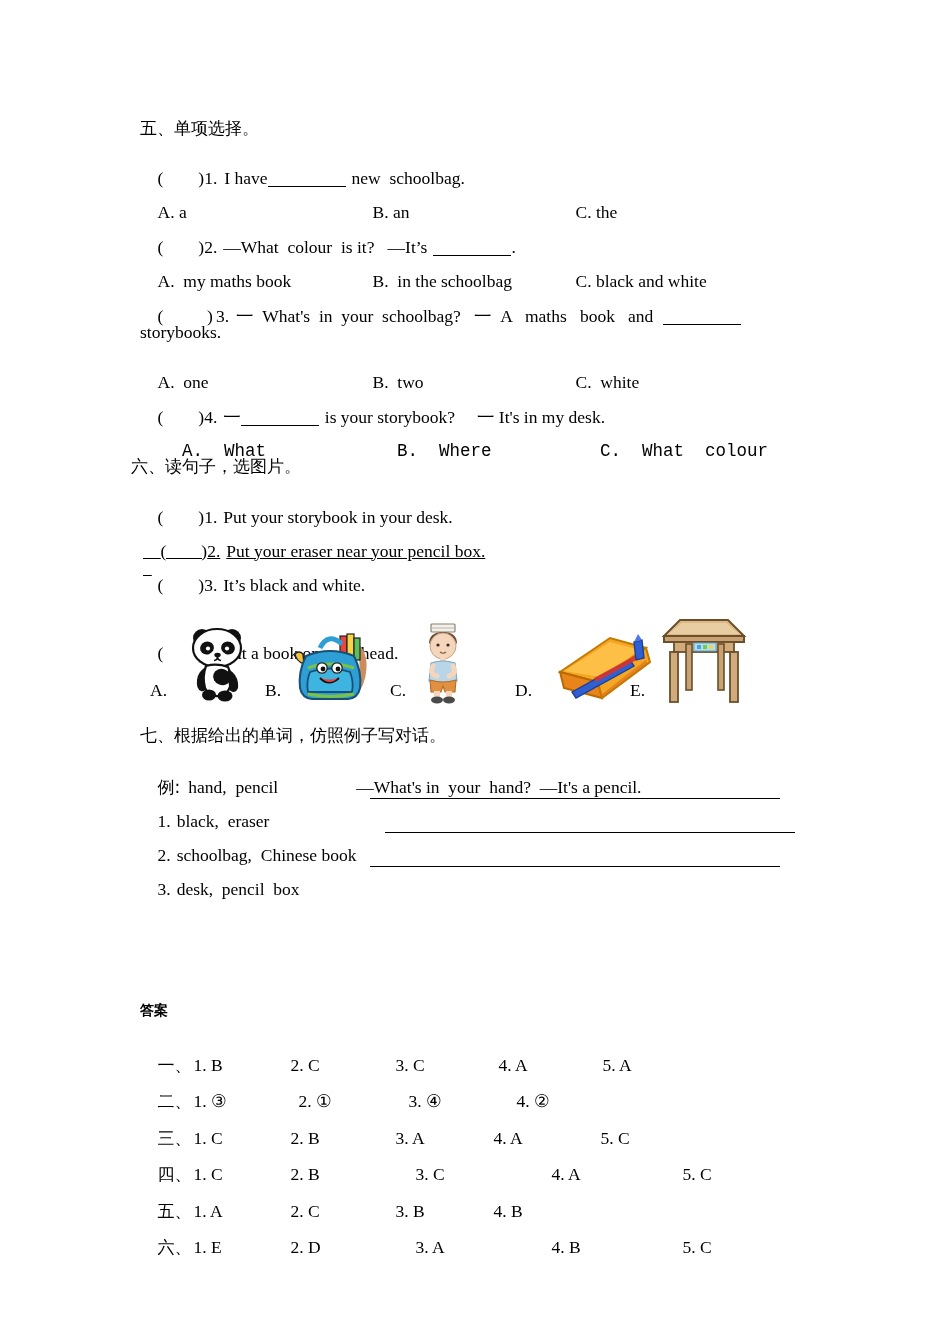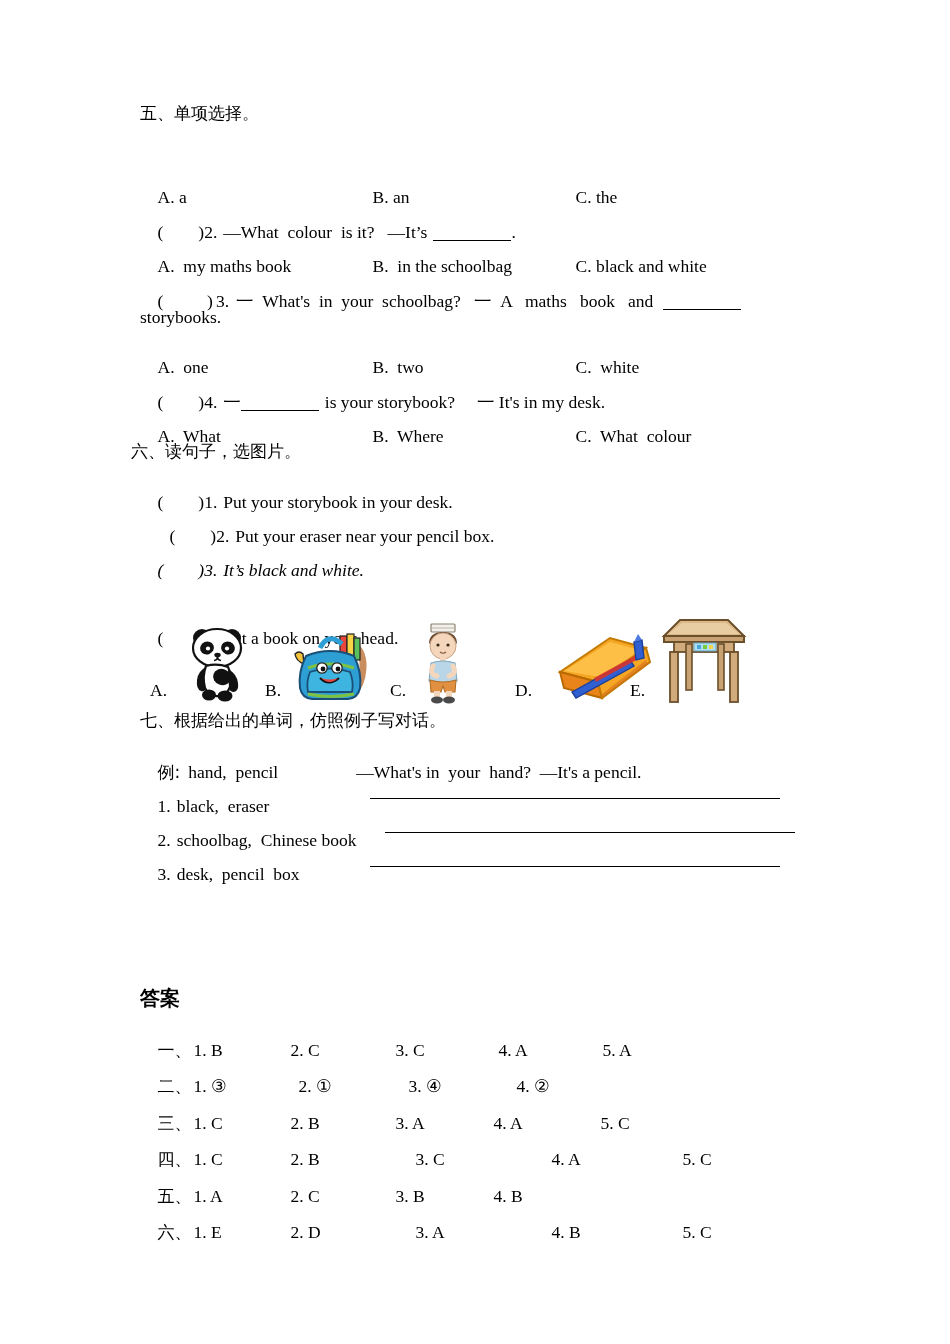"五、单项选择。" .line { margin-top: none -> 15px }
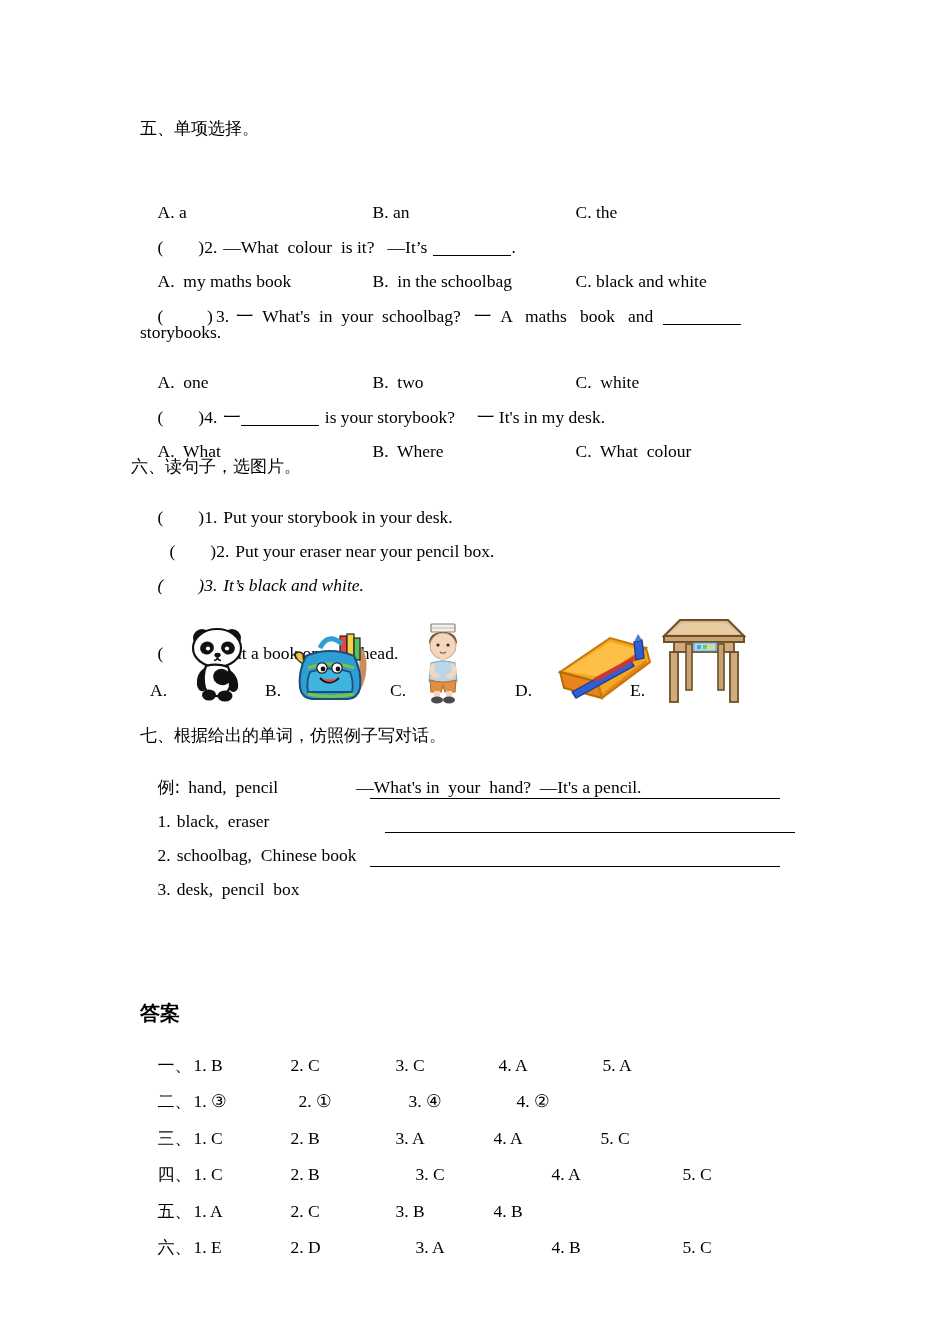"( )1. I have new" div.line { html: none -> <div> <span>( )</span><span>1.</span><span>I have</span><span></span><span>new schoolbag.</span> </div> }
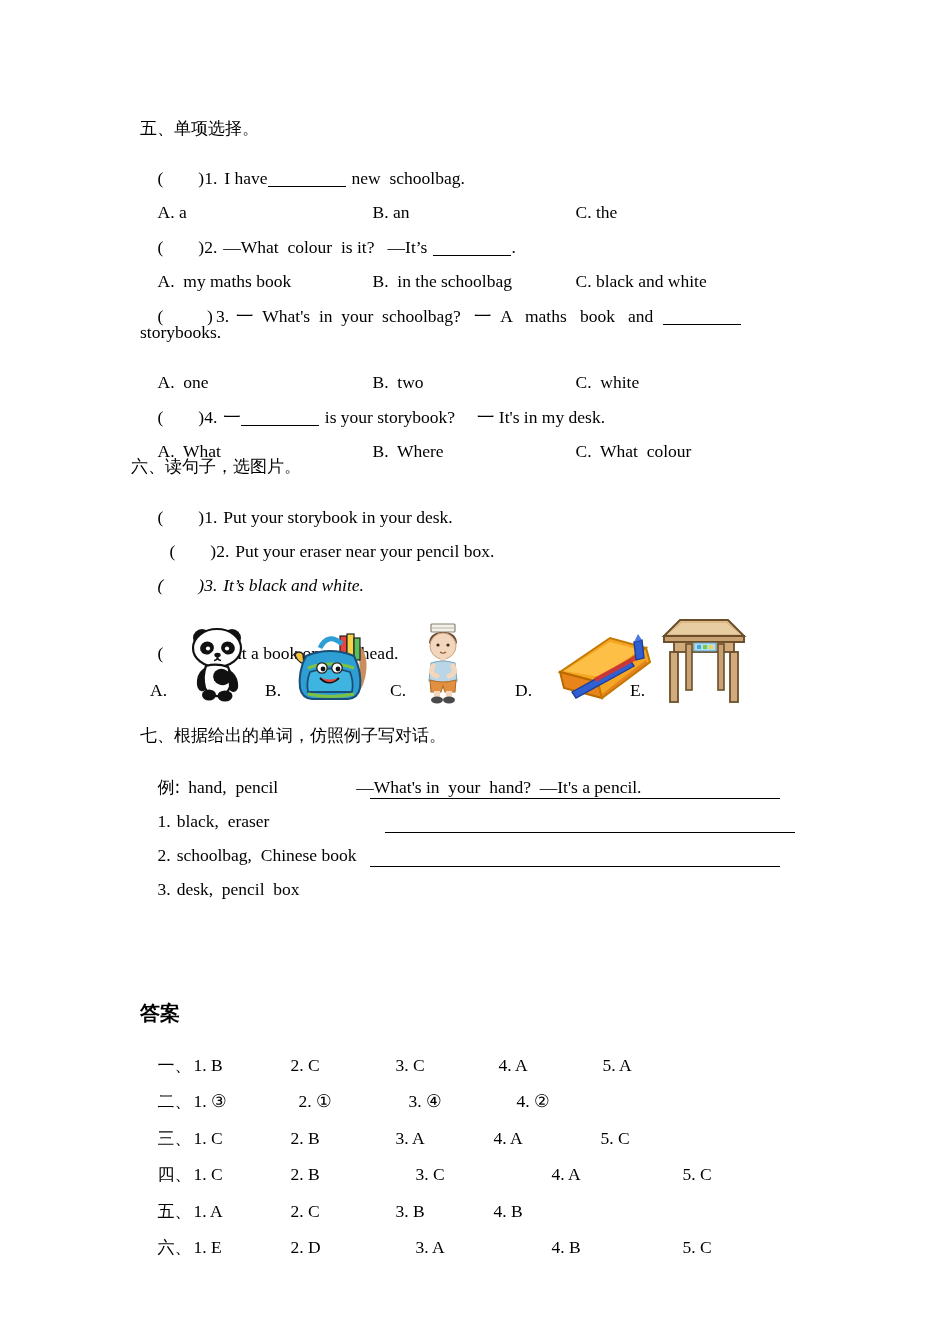"A. What B. Where C." div.line { font-family: none -> Liberation Mono, monospace }
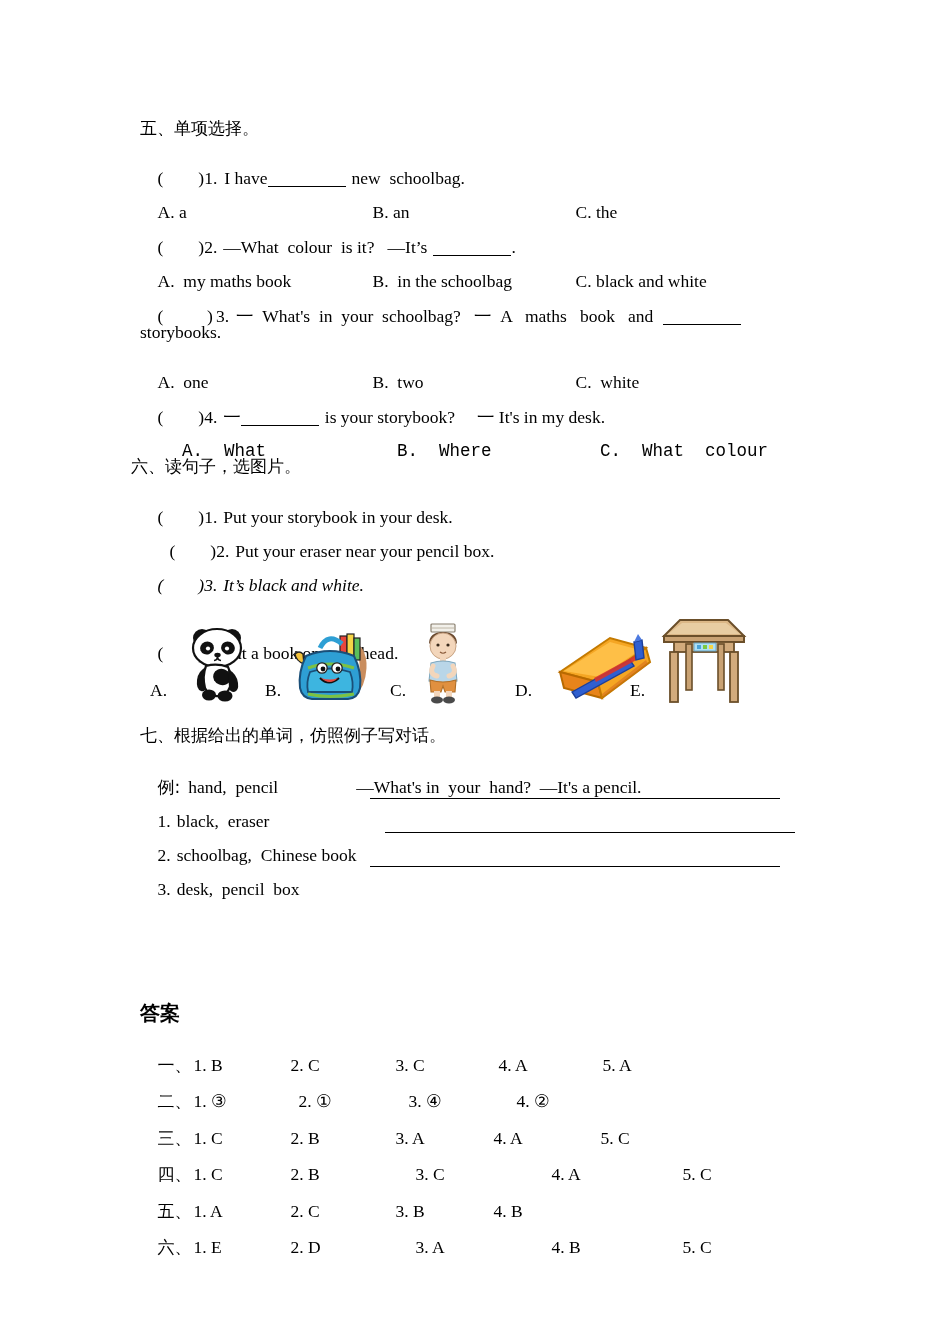"( )2. Put your eraser" div.line { left: 152px -> 143px; text-decoration: none -> underline }
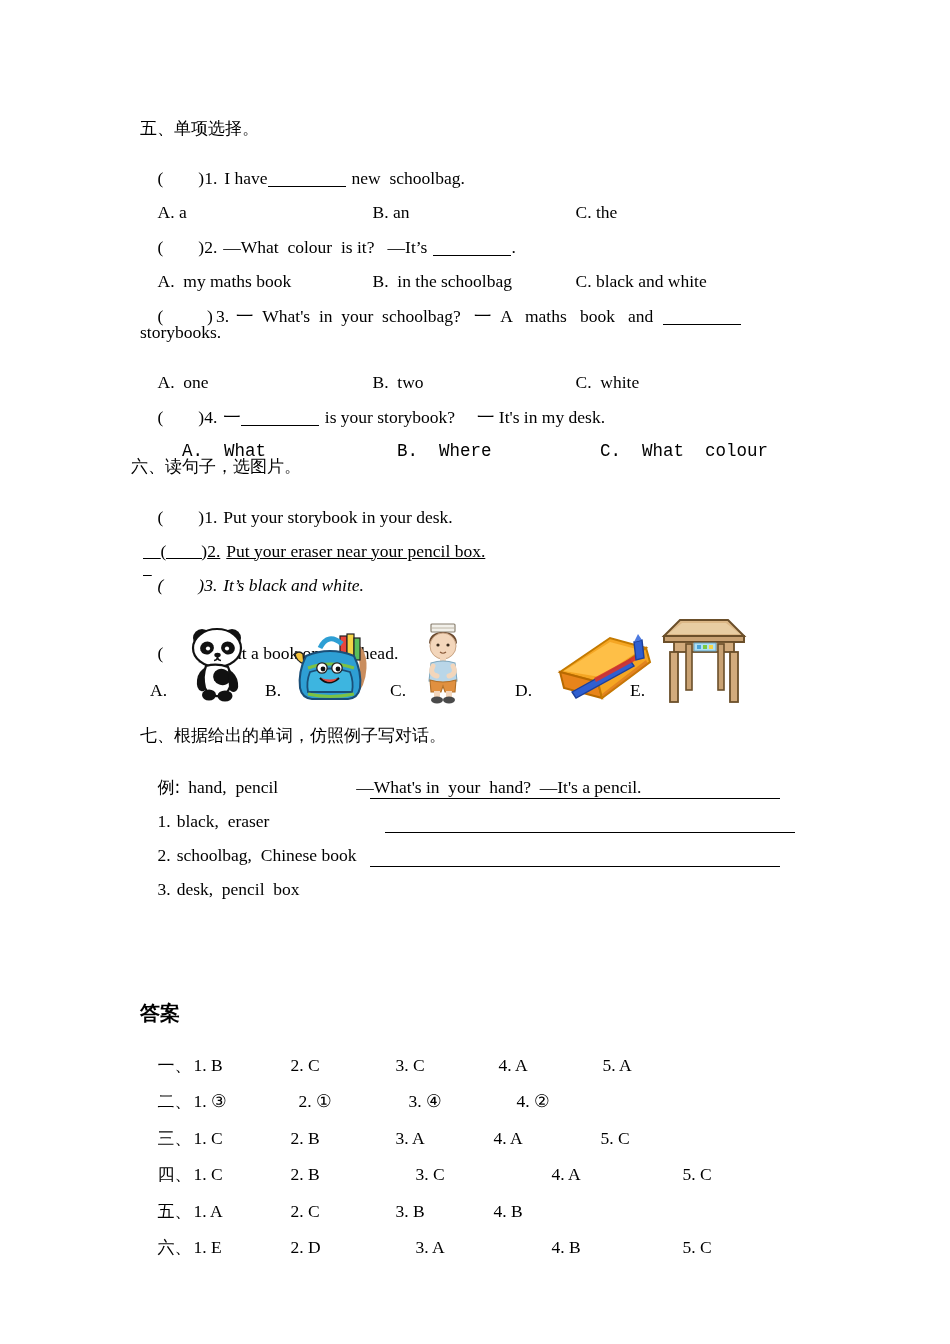"( )3. It’s black and" div.line { font-style: italic -> none }
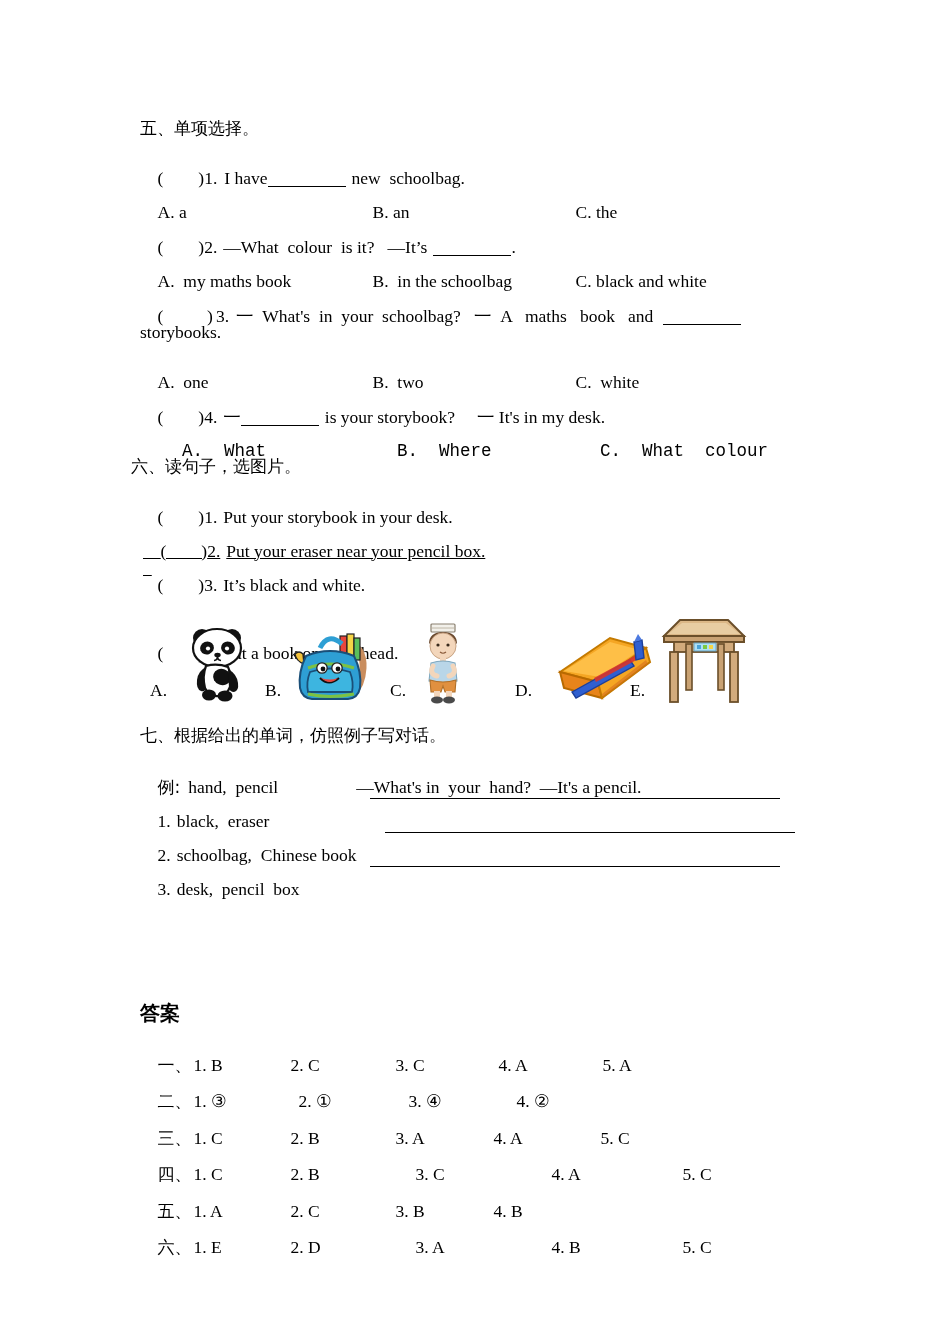"答案" .cn-bold { font-size: 20px -> 14px }
